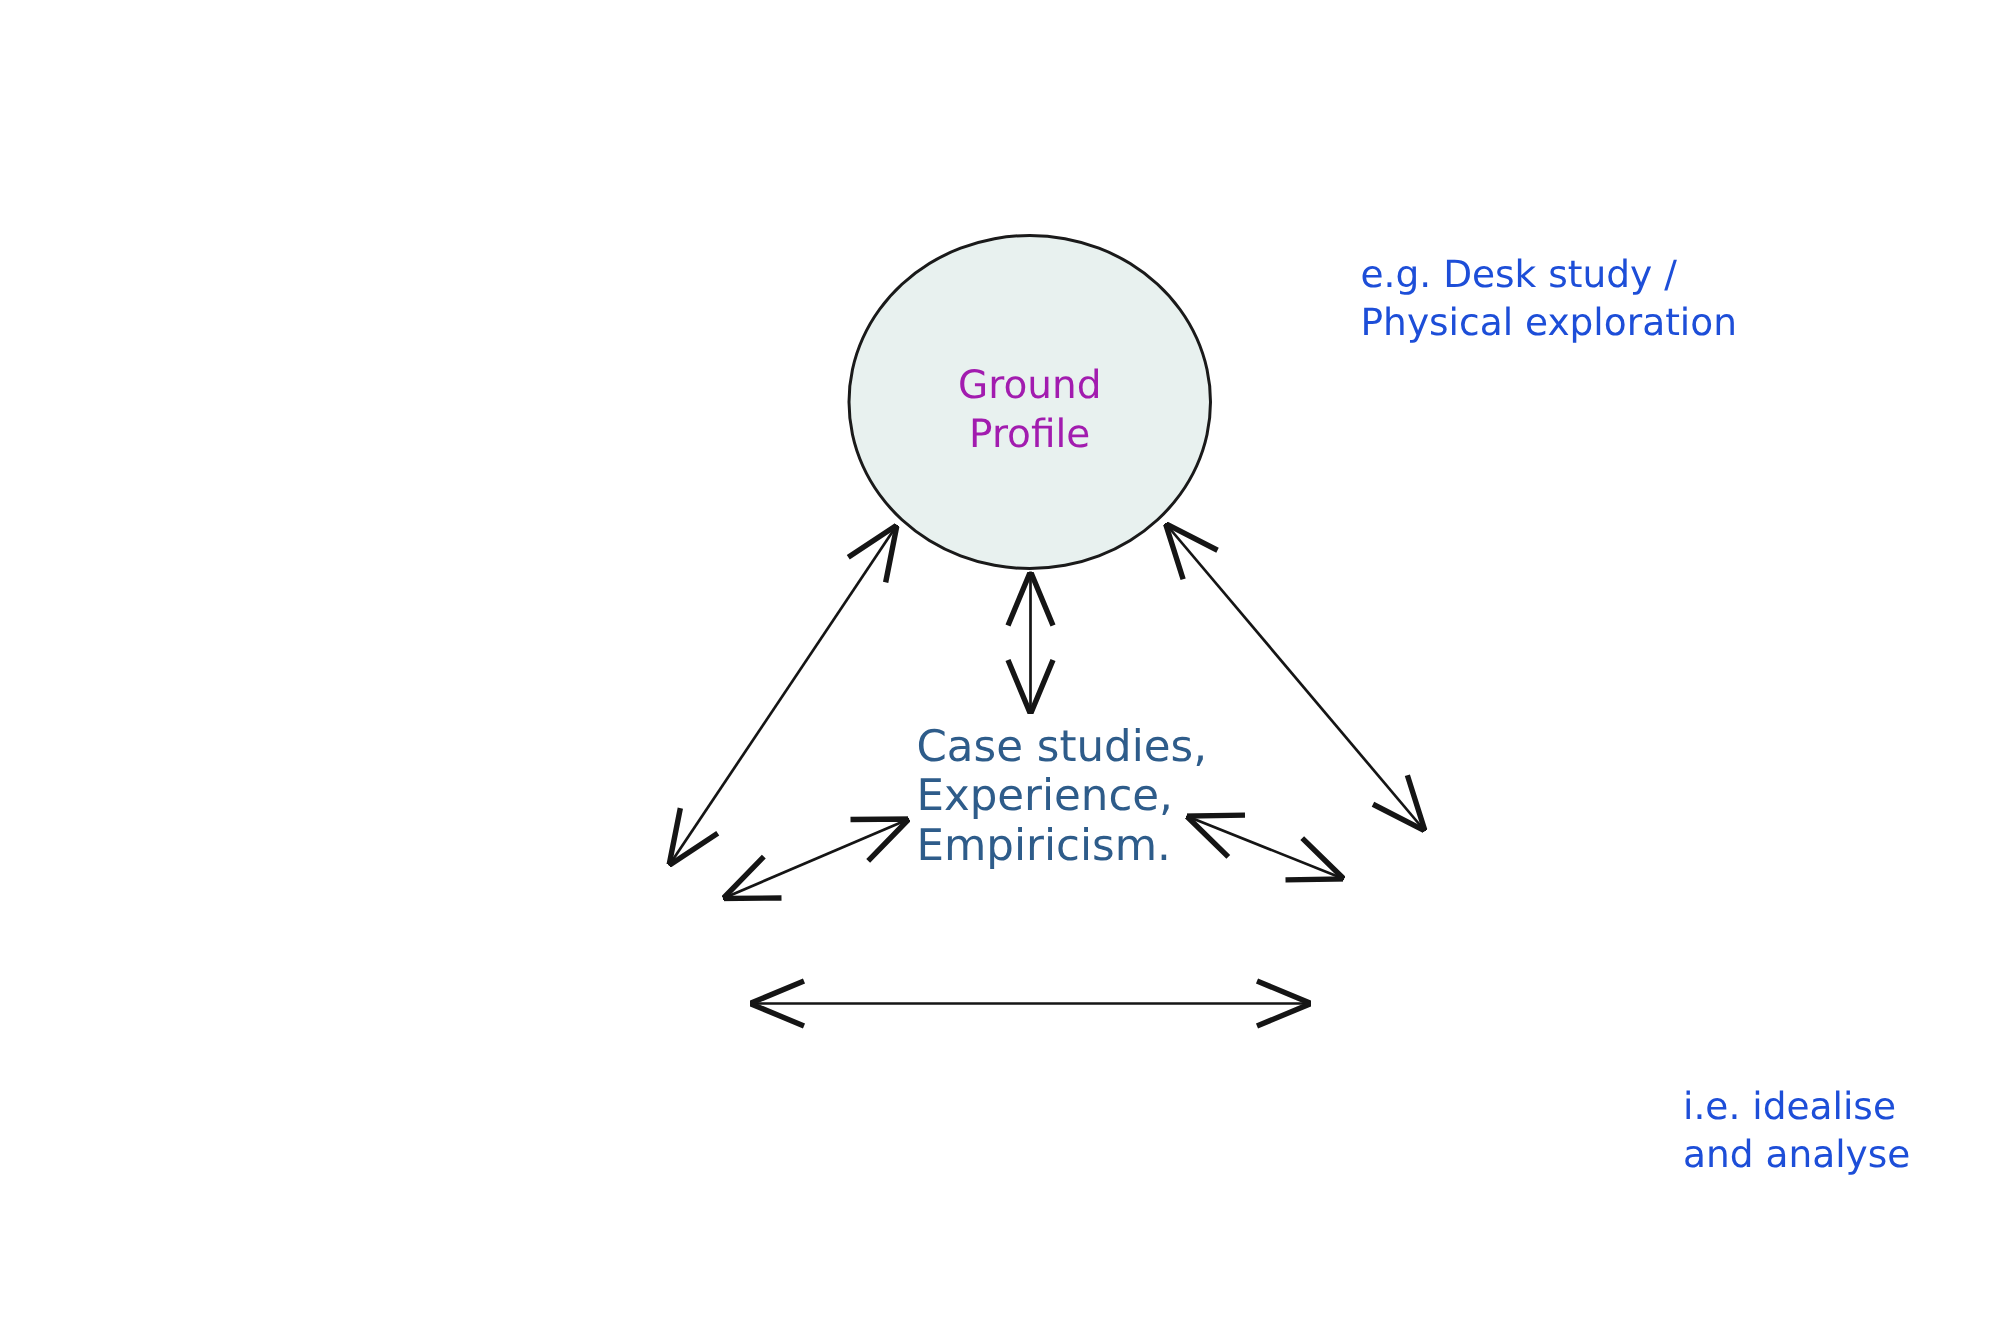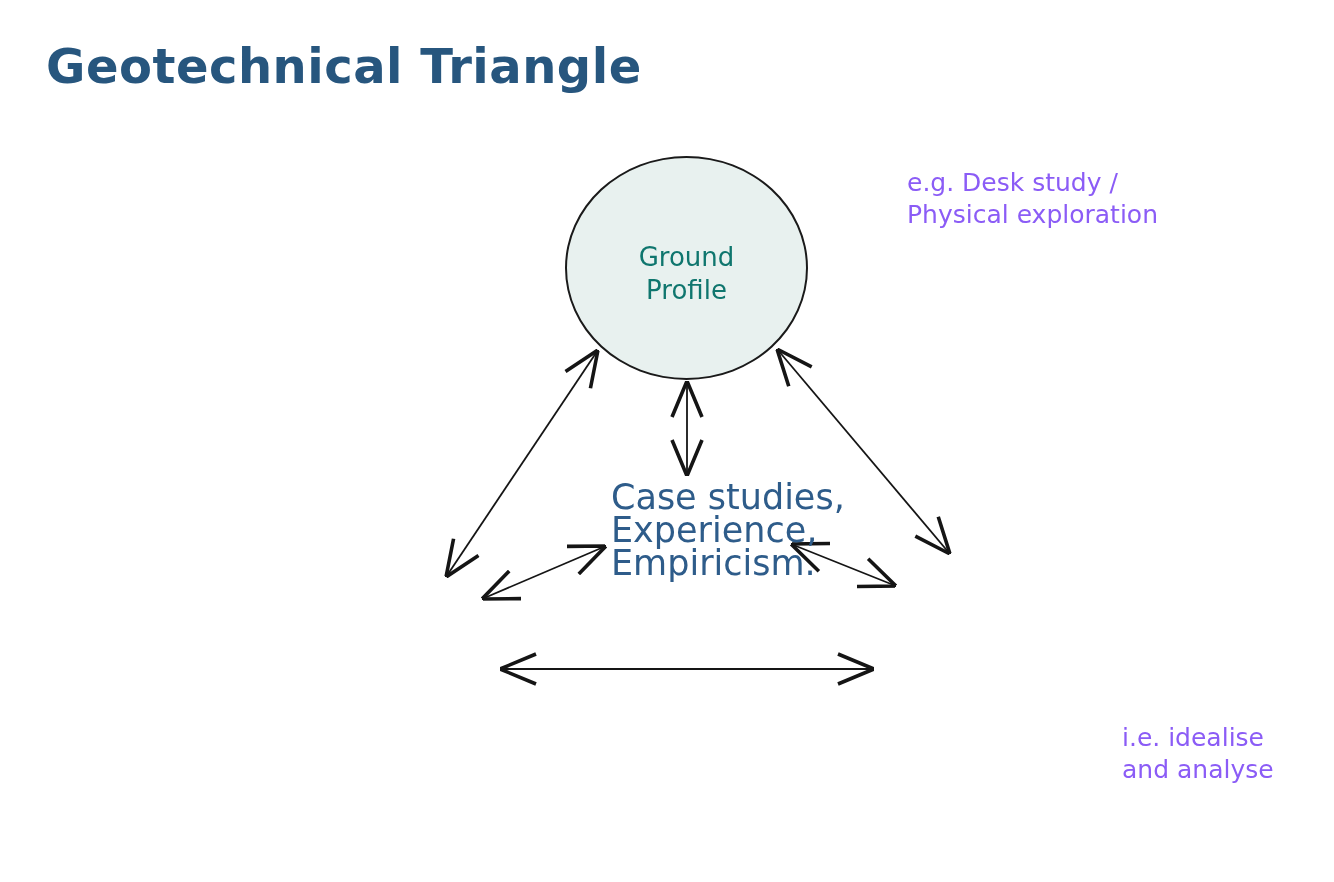"Geotechnical Triangle" h1.title { html: <h1>Geotechnical Triangle</h1> -> none }
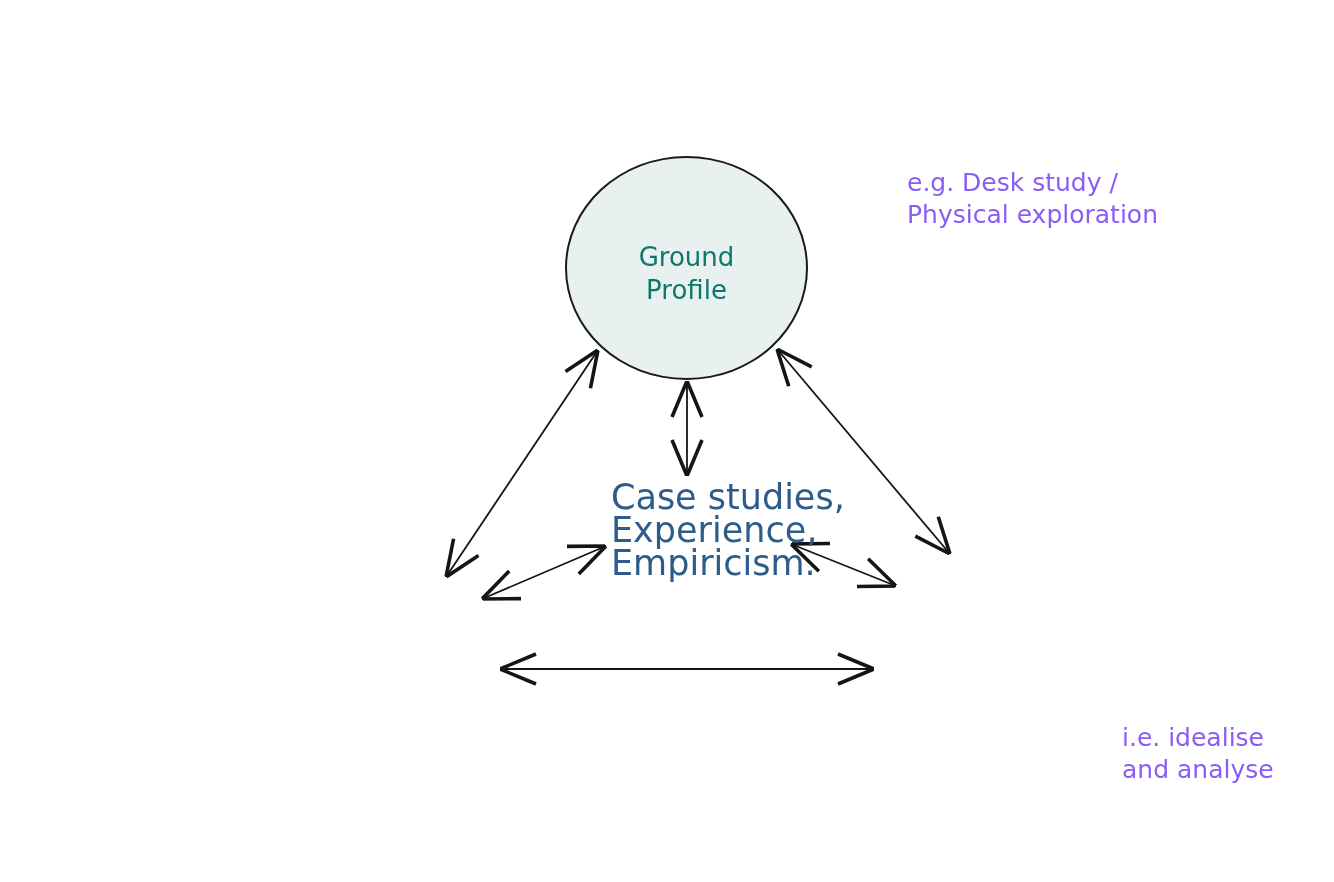"e.g. Desk study /" .annotation { color: #8b5cf6 -> #1d4ed8 }
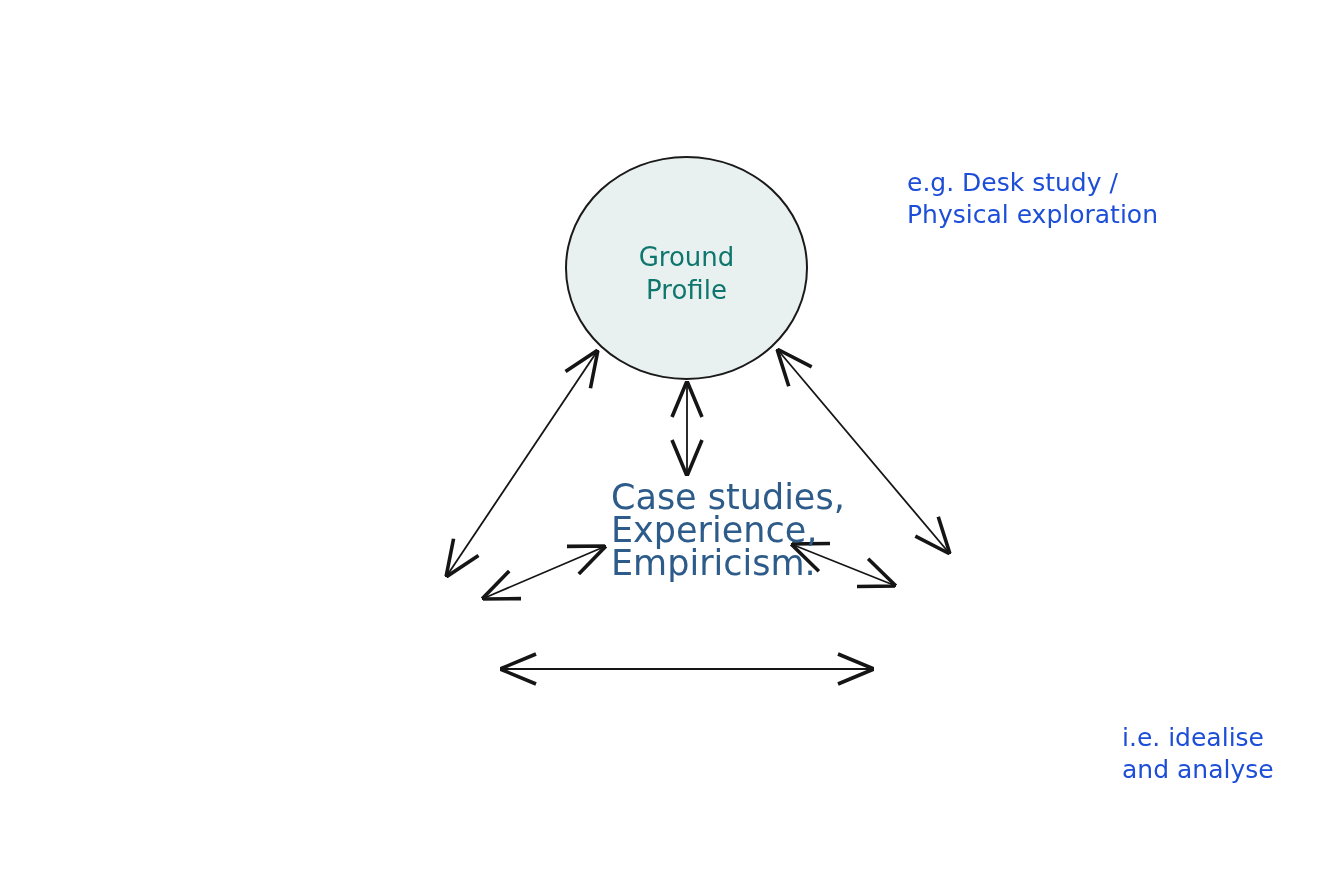"Ground" .circle .label { color: #0f766e -> #a21caf }
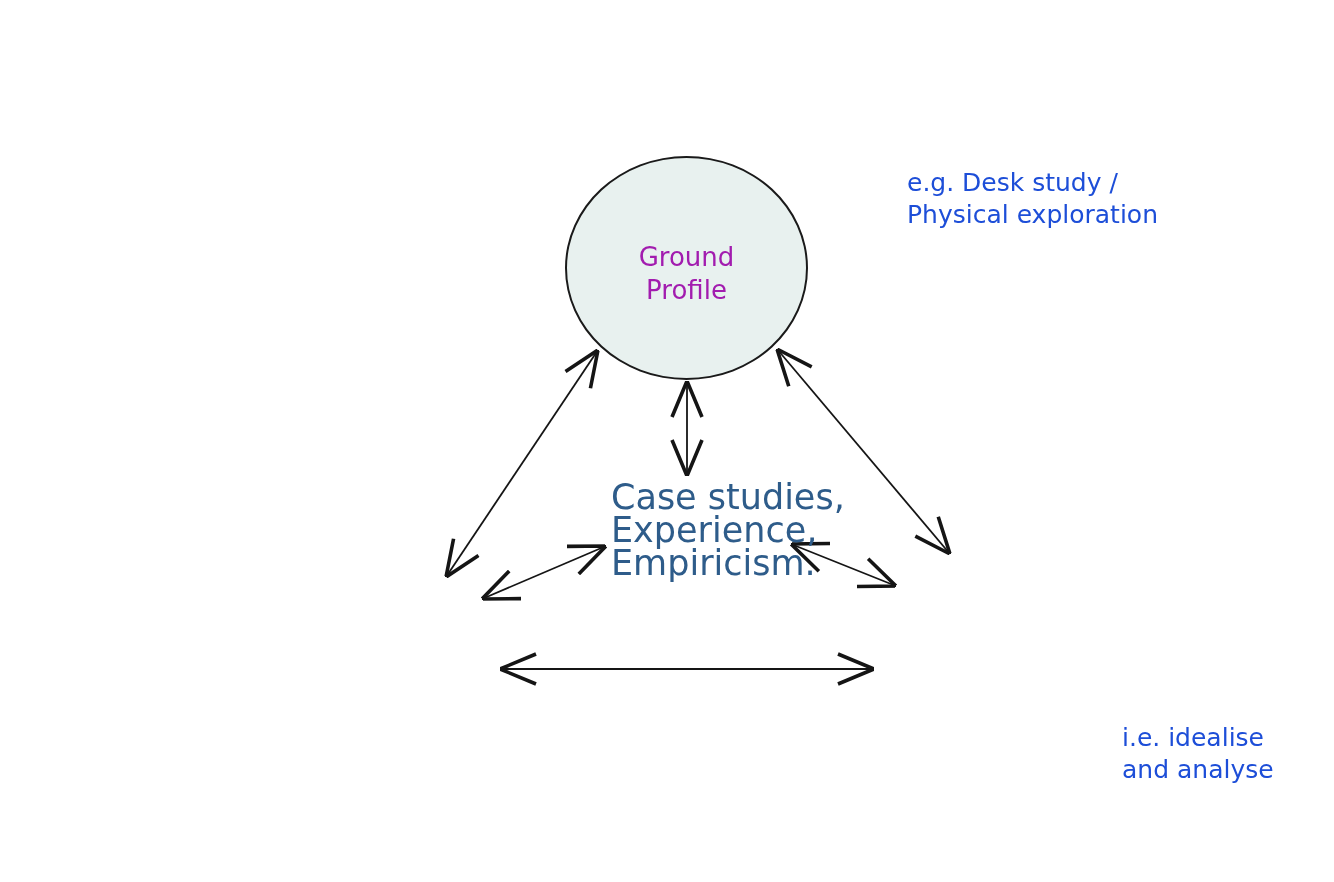"Case studies," .center-note { font-size: 35px -> 29px }
